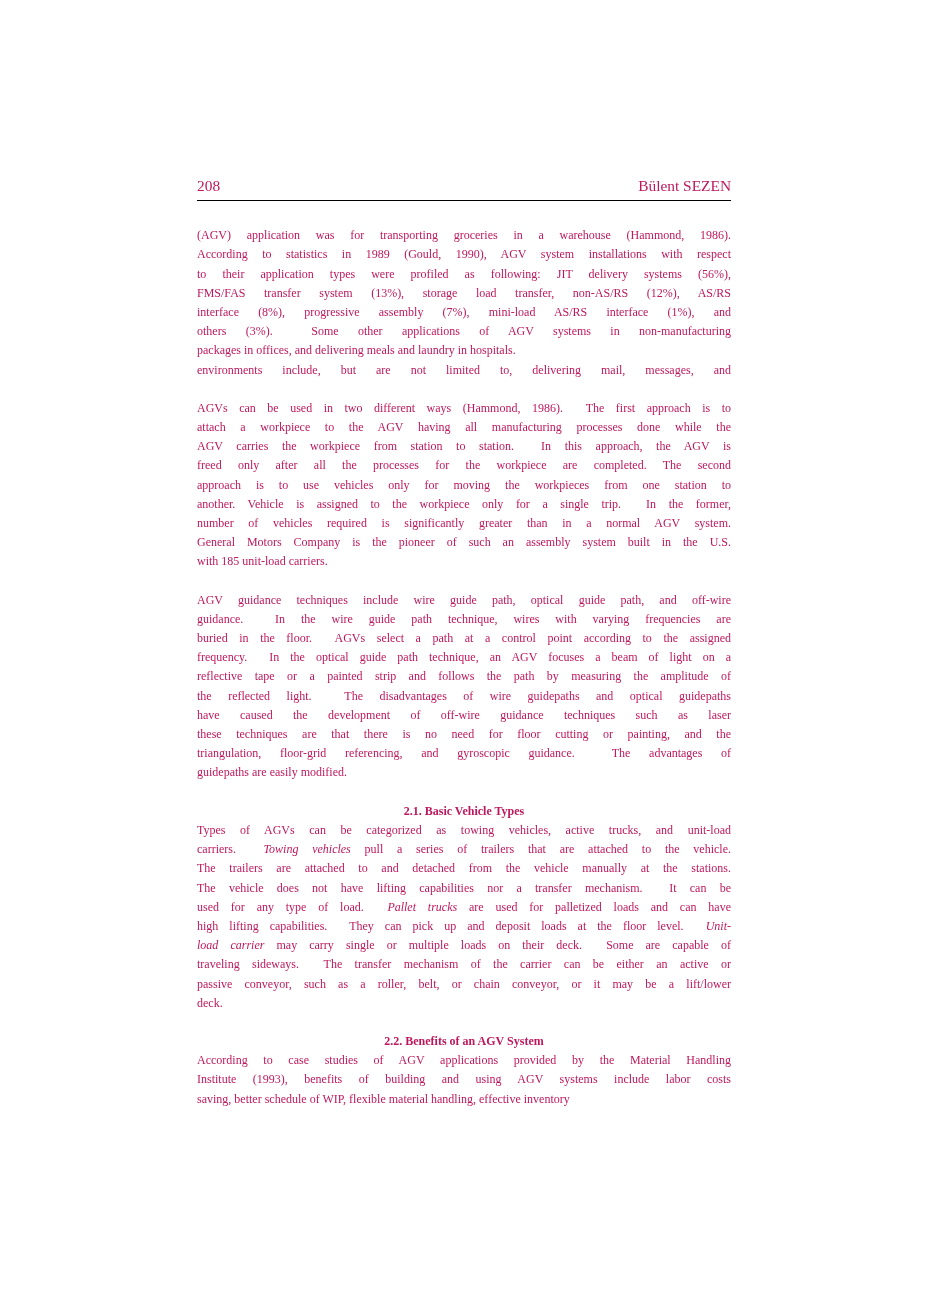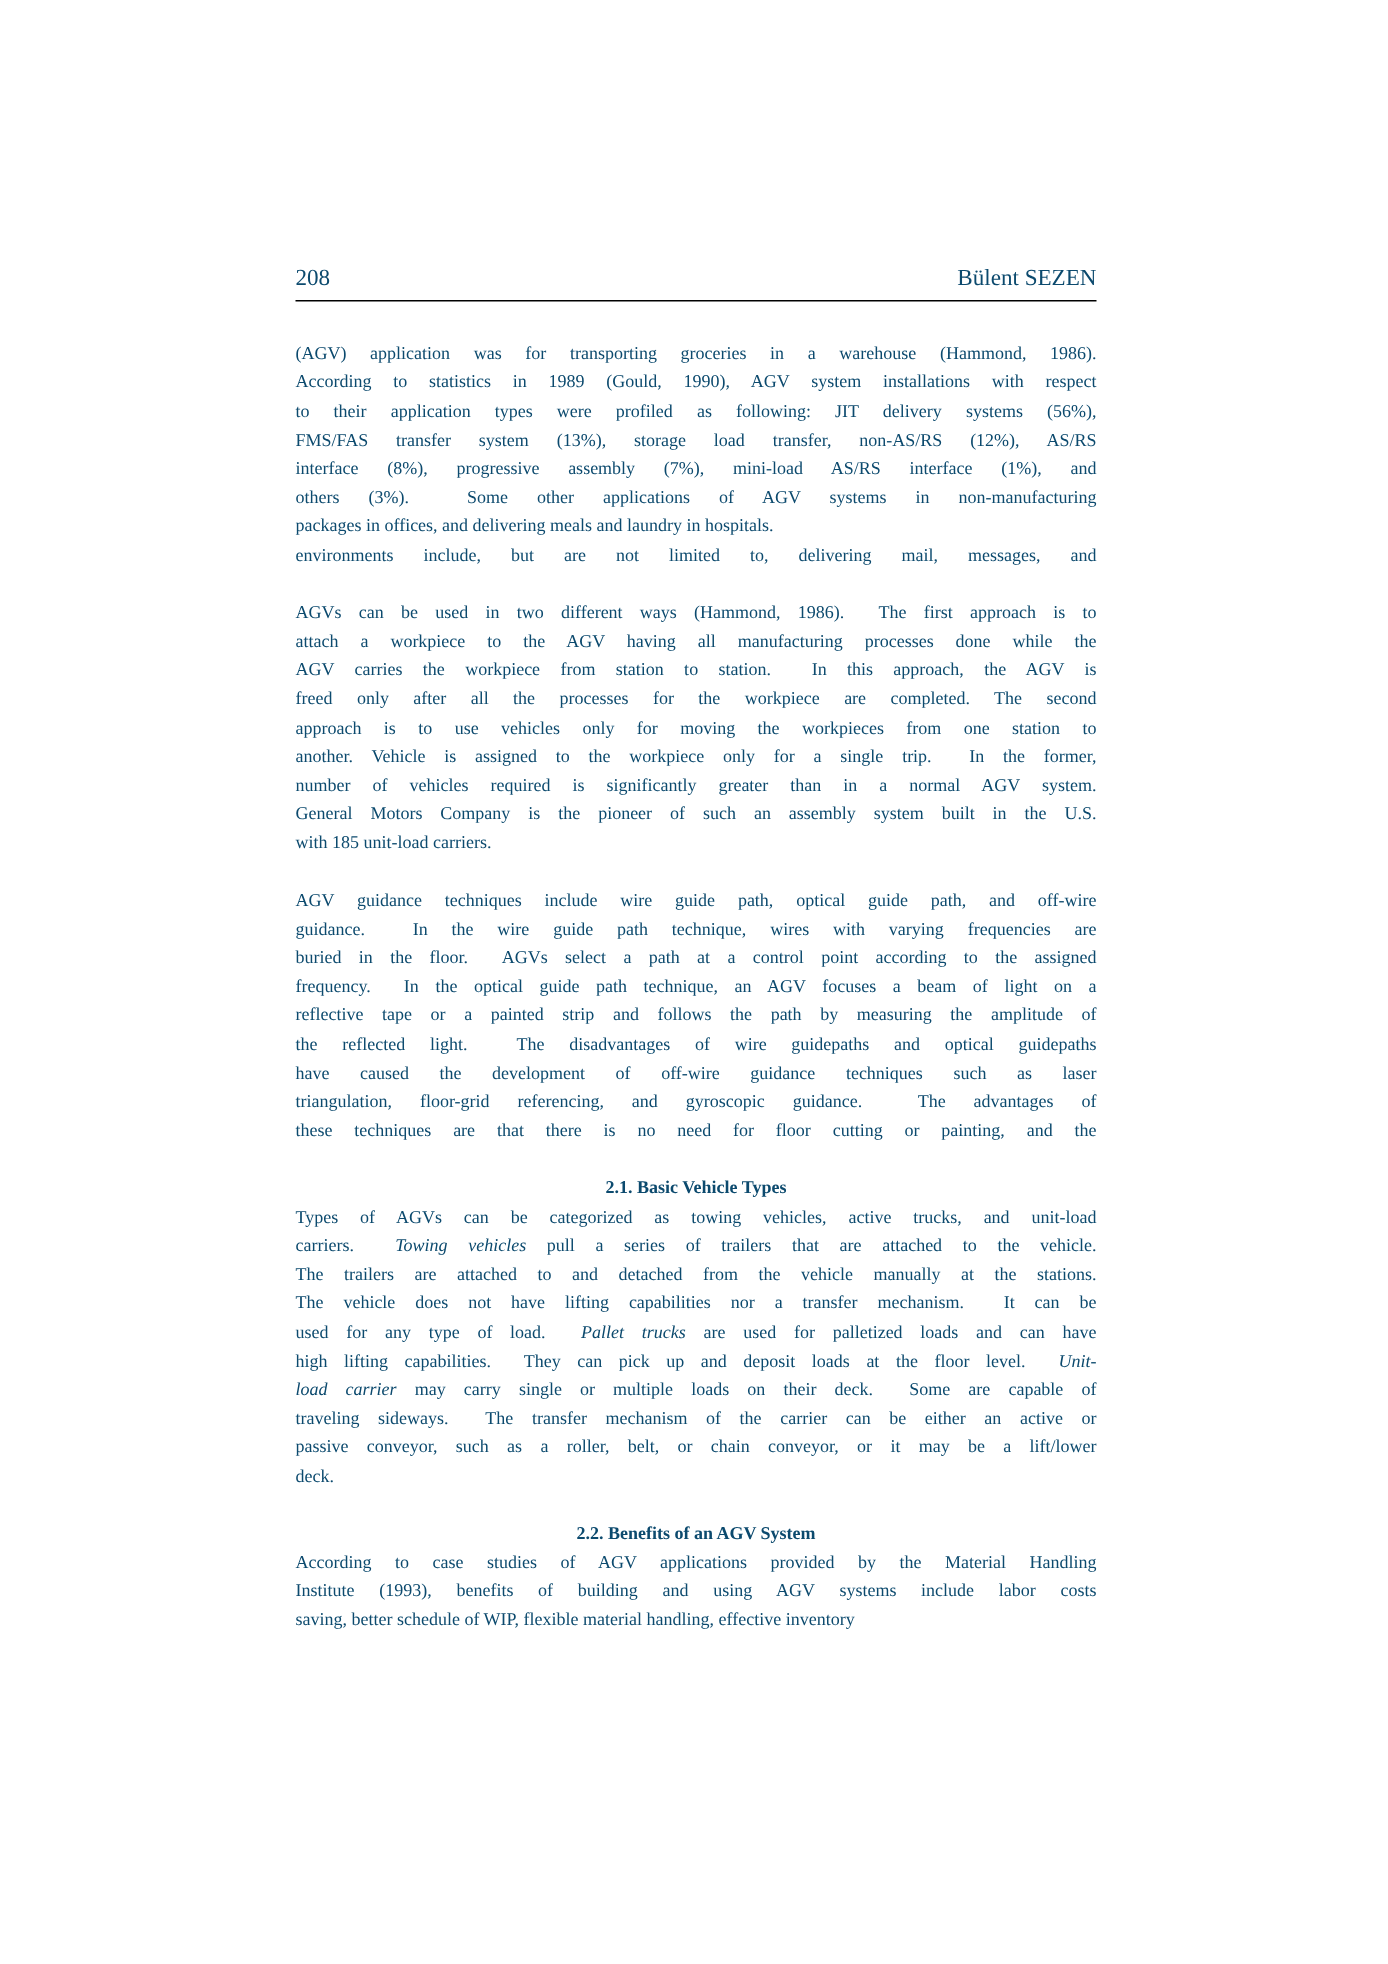"208" .page { color: #0c4a6e -> #be185d }
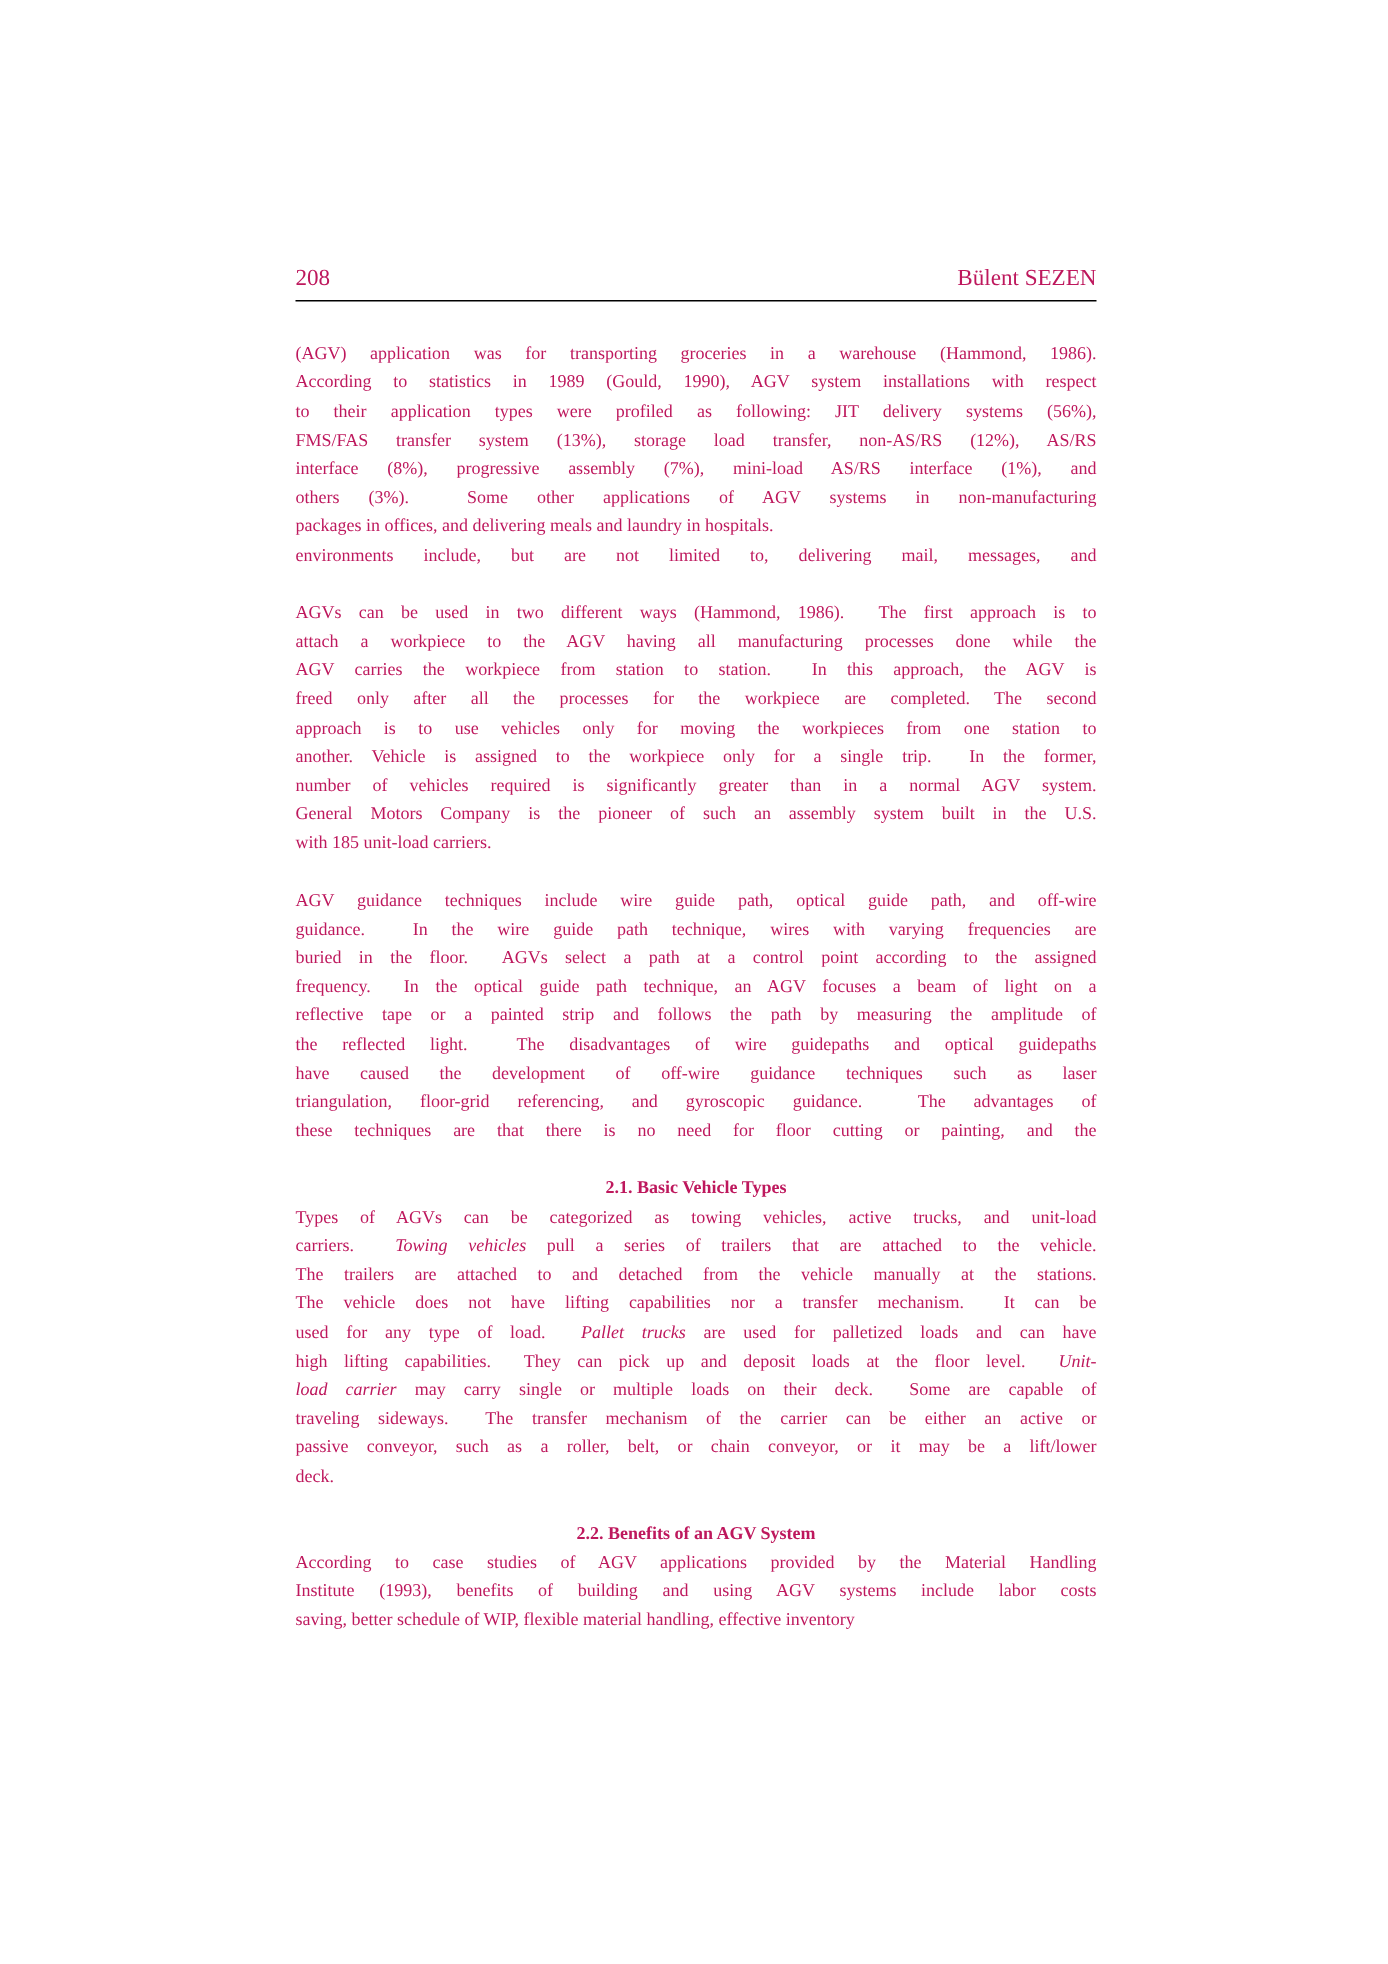"triangulation, floor-grid referencing," div.line { order: before "these techniques are that there" -> after "these techniques are that there" }
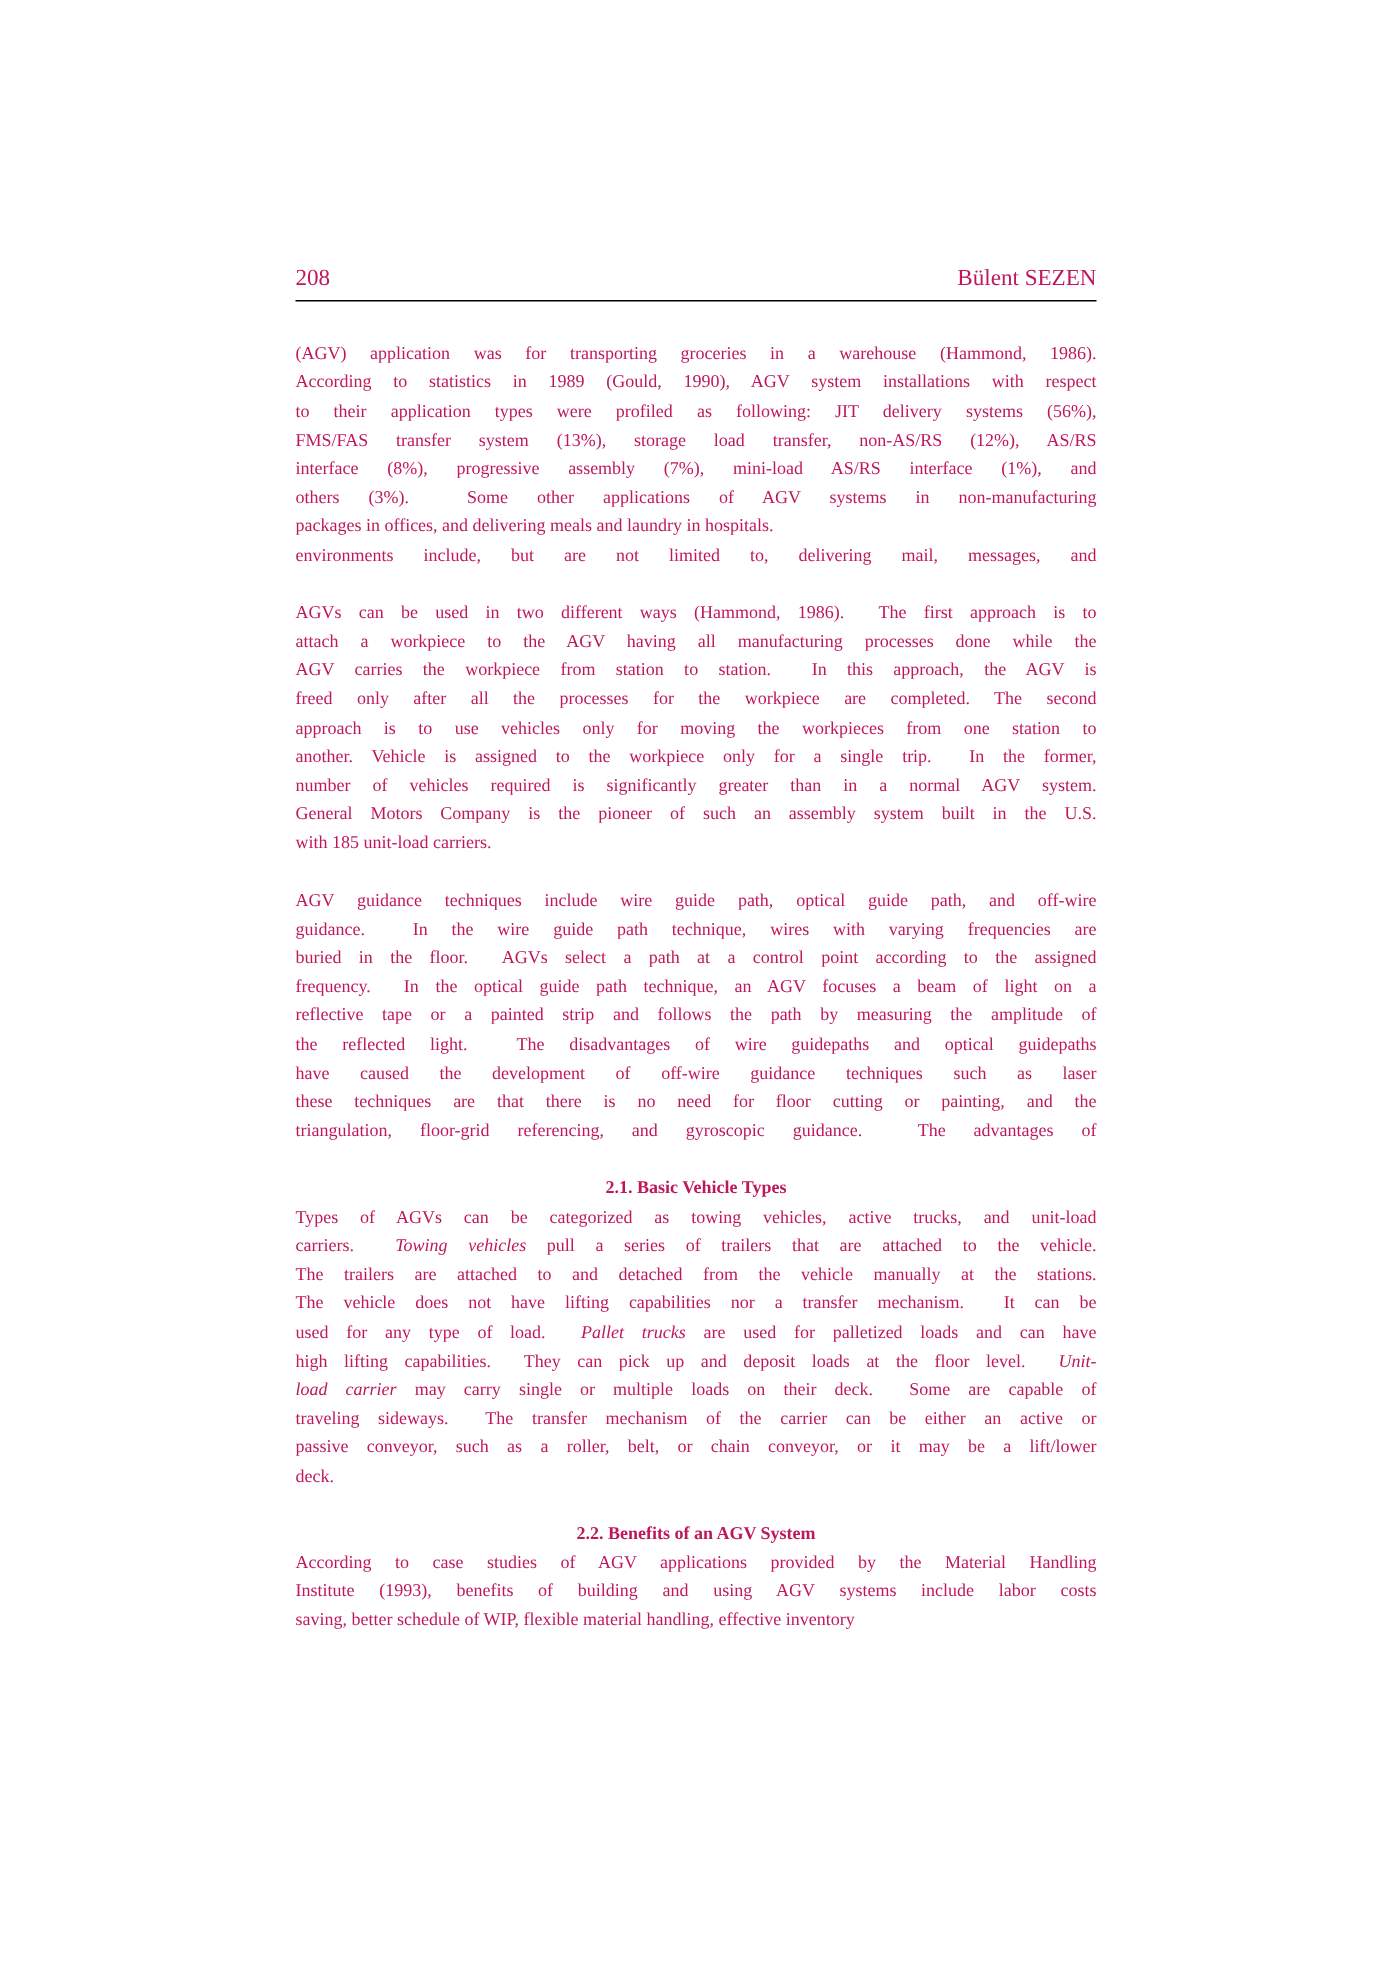"guidepaths are easily modified." div.line { html: none -> <div>guidepaths are easily modified.</div> }
